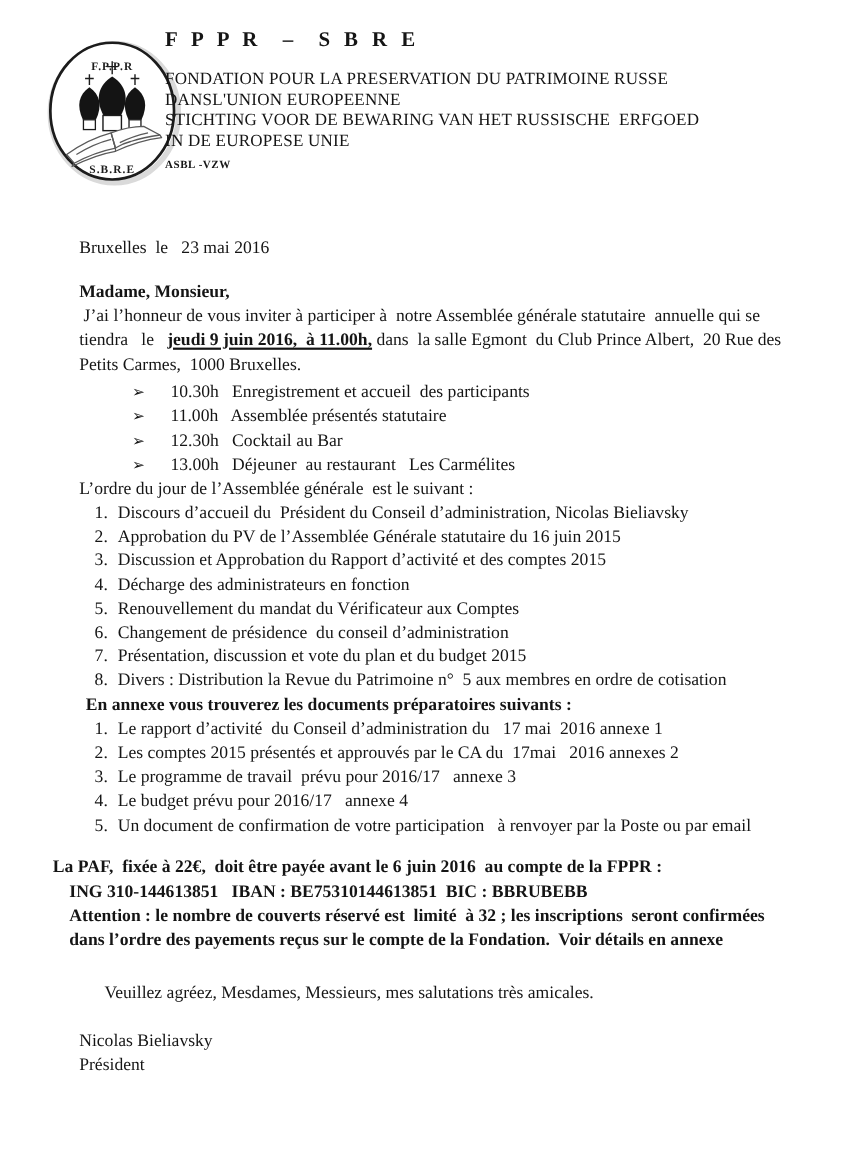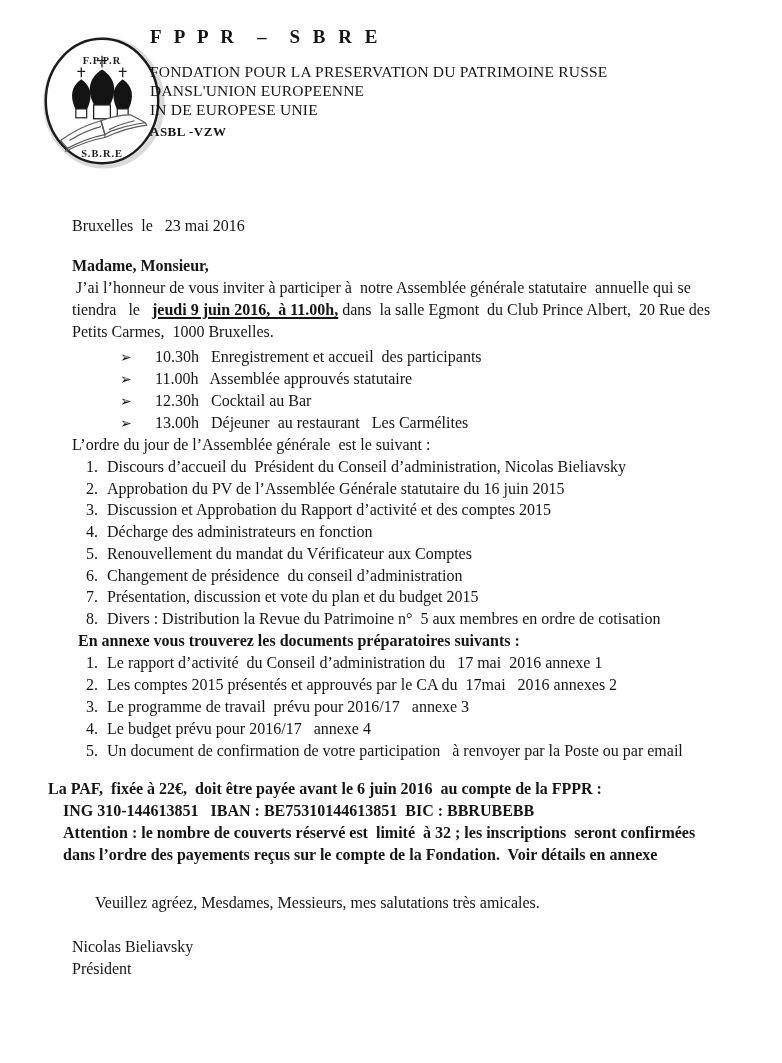"STICHTING VOOR DE BEWARING VAN" div.org-sub { html: none -> <div>STICHTING VOOR DE BEWARING VAN HET RUSSISCHE ERFGOED</div> }
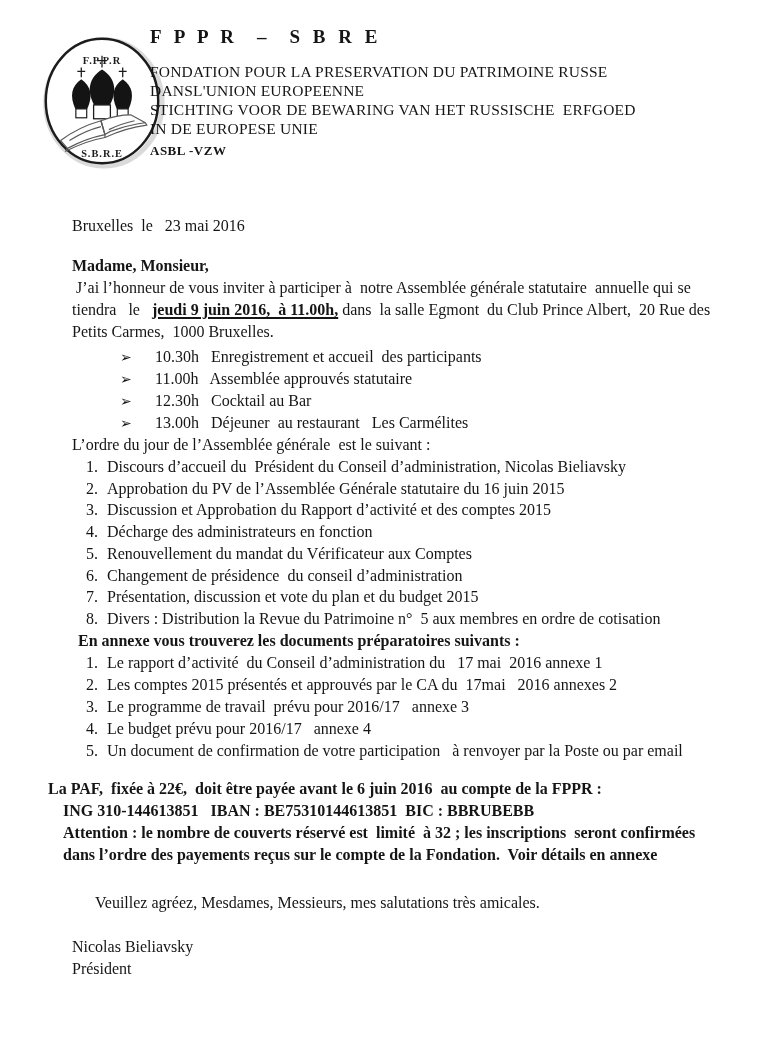"ASBL -VZW" .org-legal { font-size: 13px -> 10px }
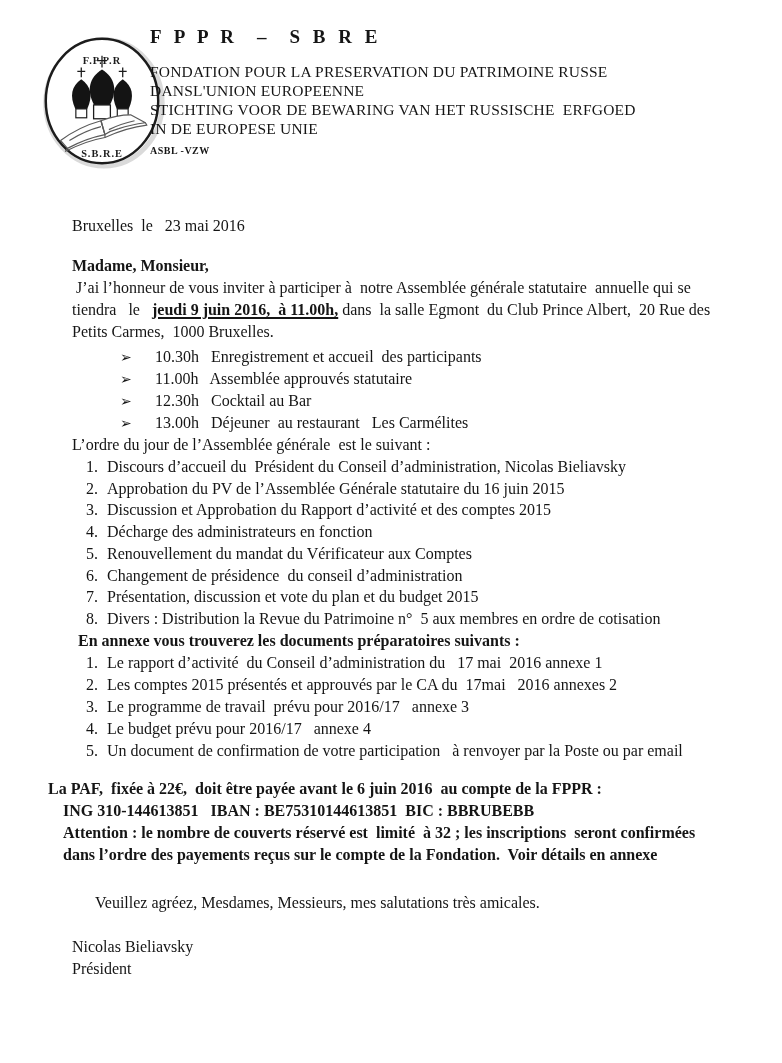"11.00h Assemblée approuvés statutaire" span.pre { text: approuvés -> présentés }
